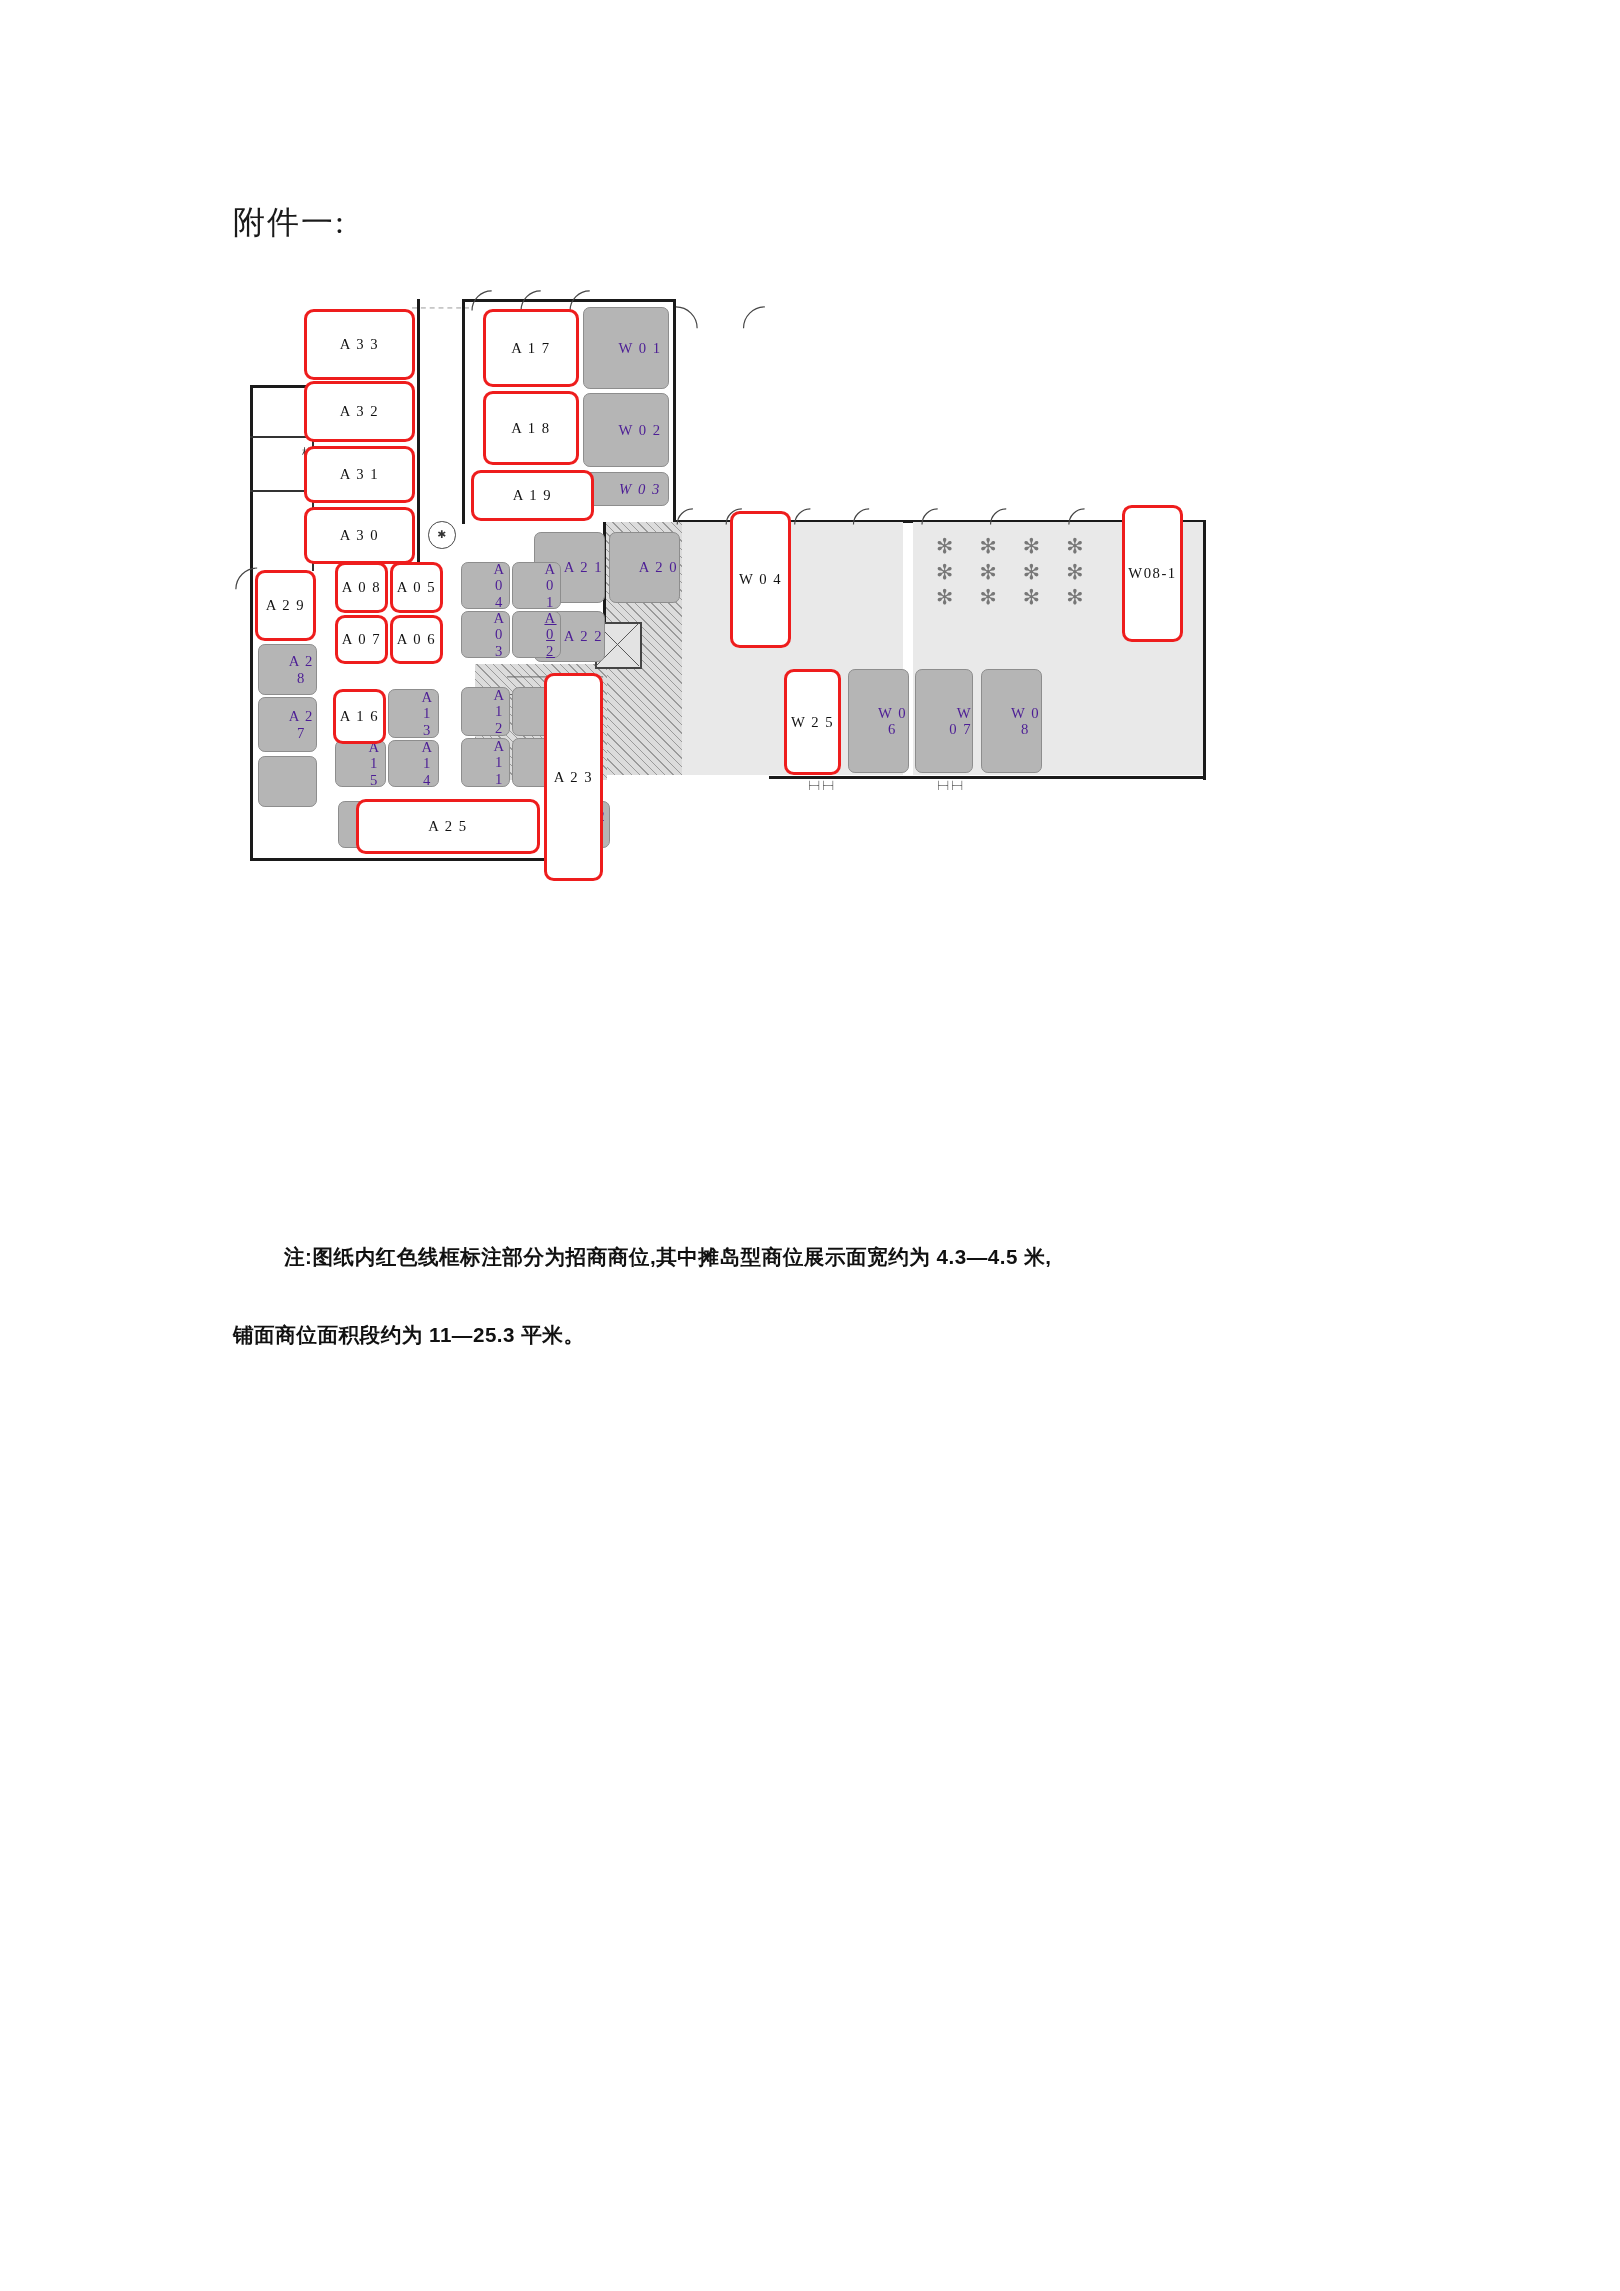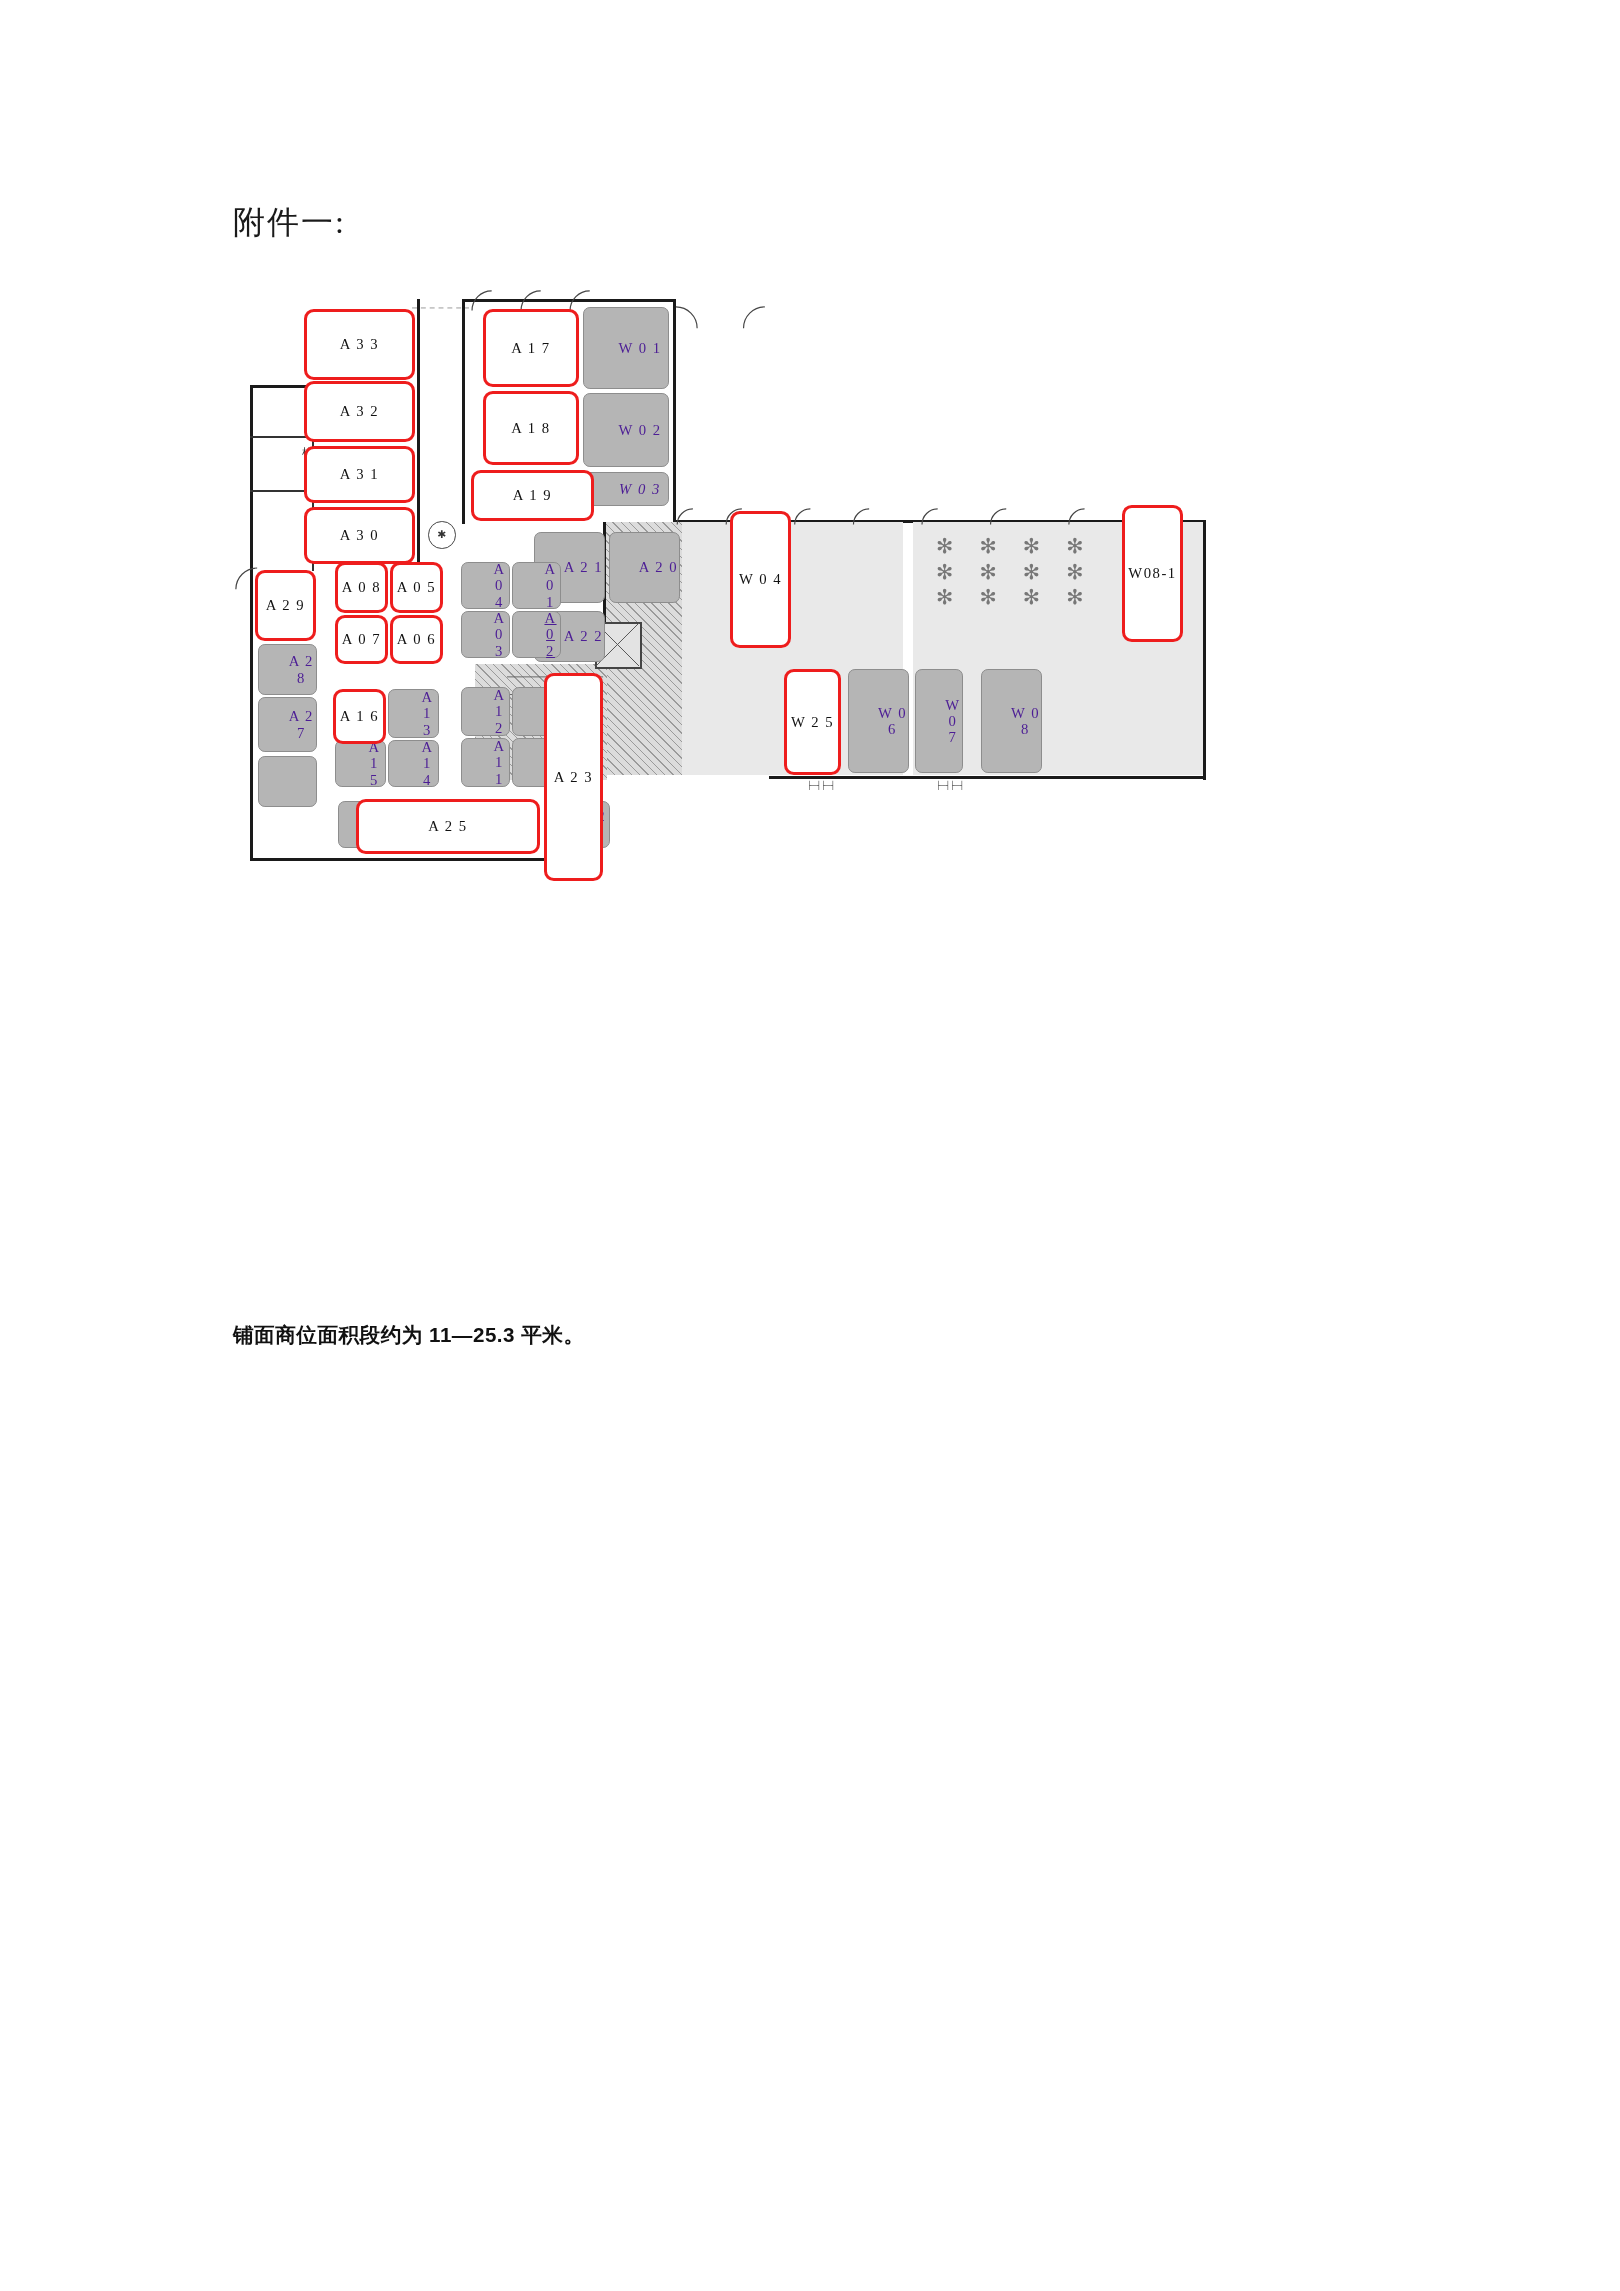"W 0 7" div.unit { text-align: none -> right; width: 48px -> 58px }
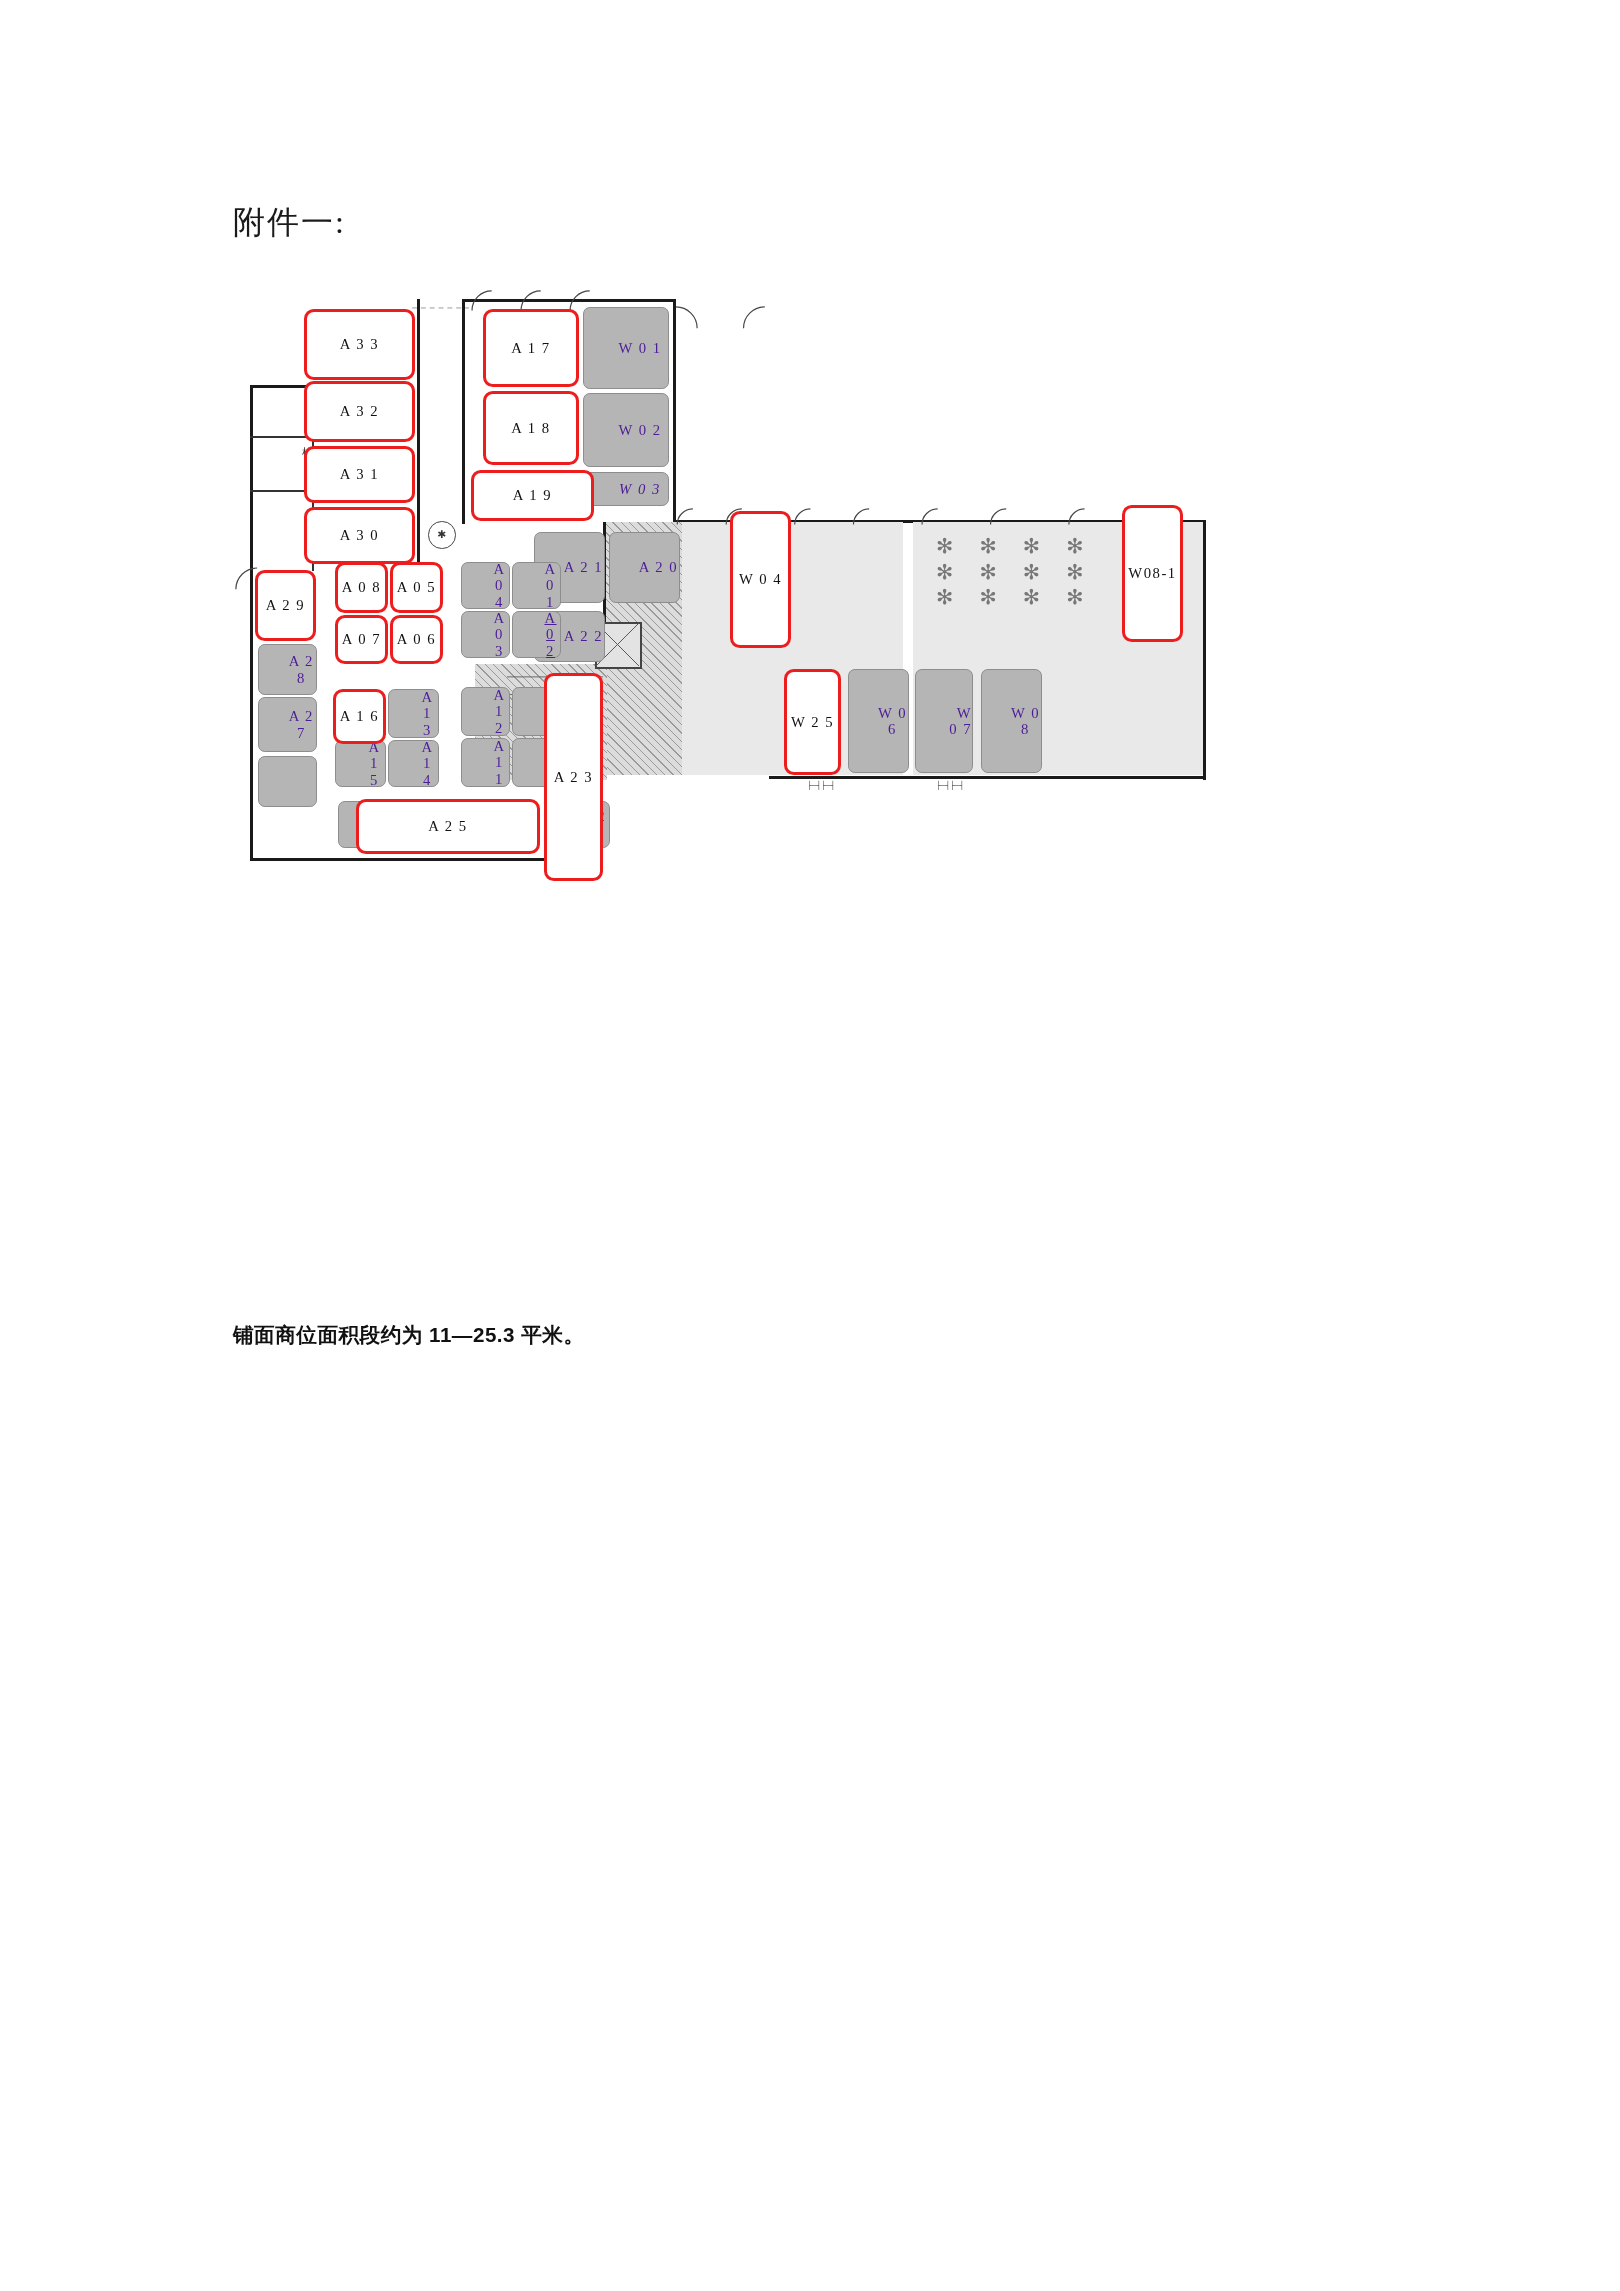"注:图纸内红色线框标注部分为招商商位,其中摊岛型商位展示面宽约为 4.3—4.5" div.note-l1 { html: none -> <div>注:图纸内红色线框标注部分为招商商位,其中摊岛型商位展示面宽约为 4.3—4.5 米,</div> }
